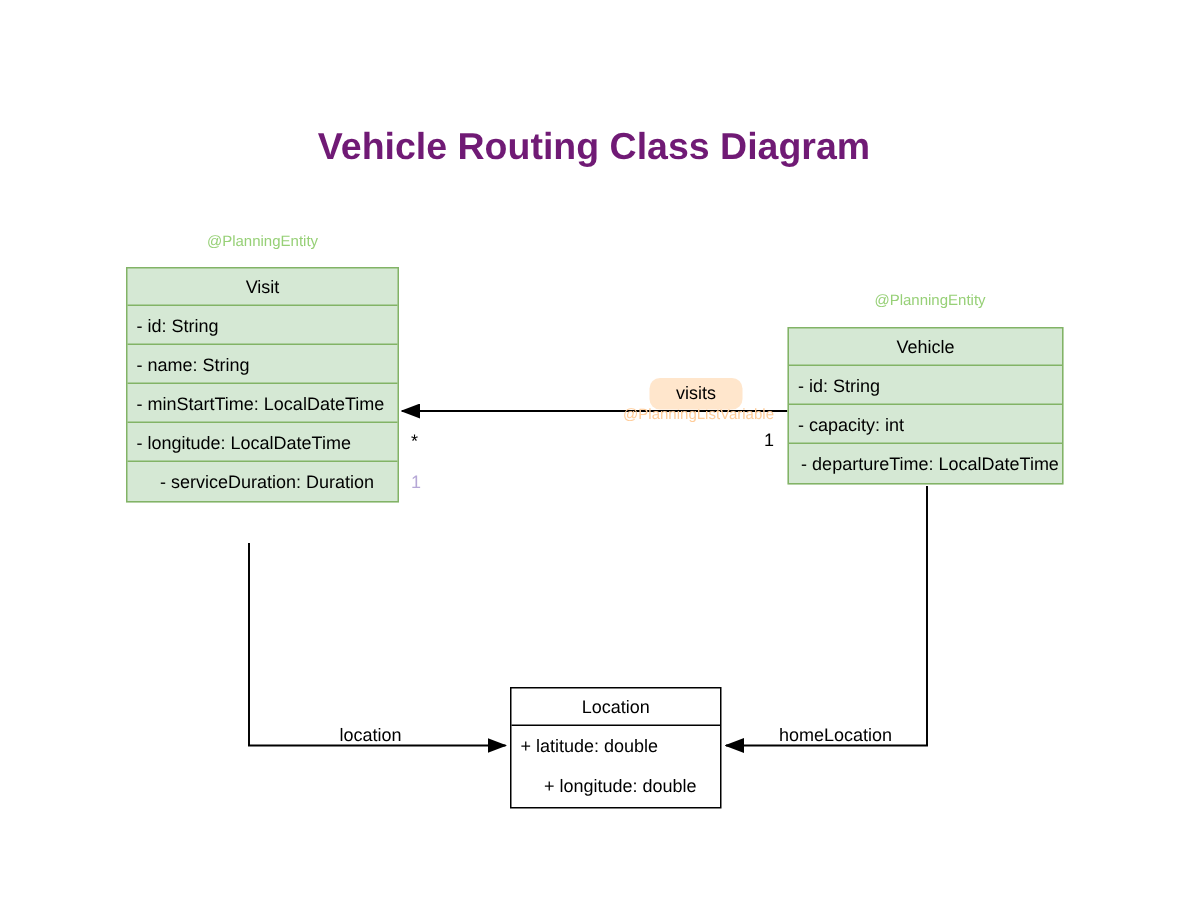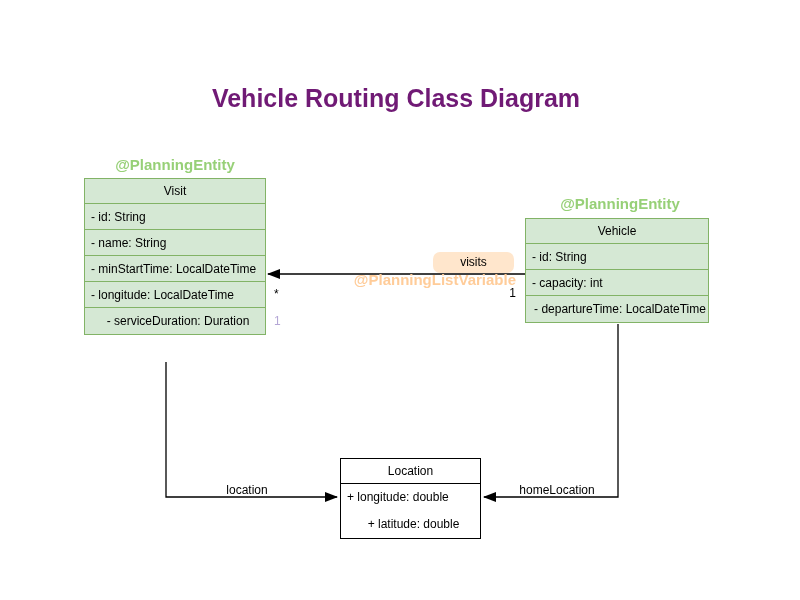"@PlanningEntity" .annotation { font-size: 15px -> 10px; font-weight: bold -> normal }
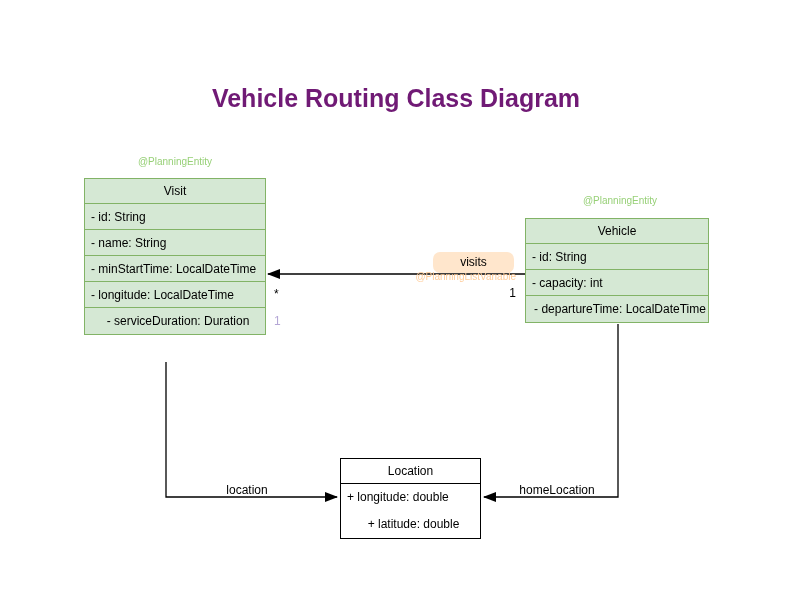"visits" #visits-chip { width: 81px -> 62px }
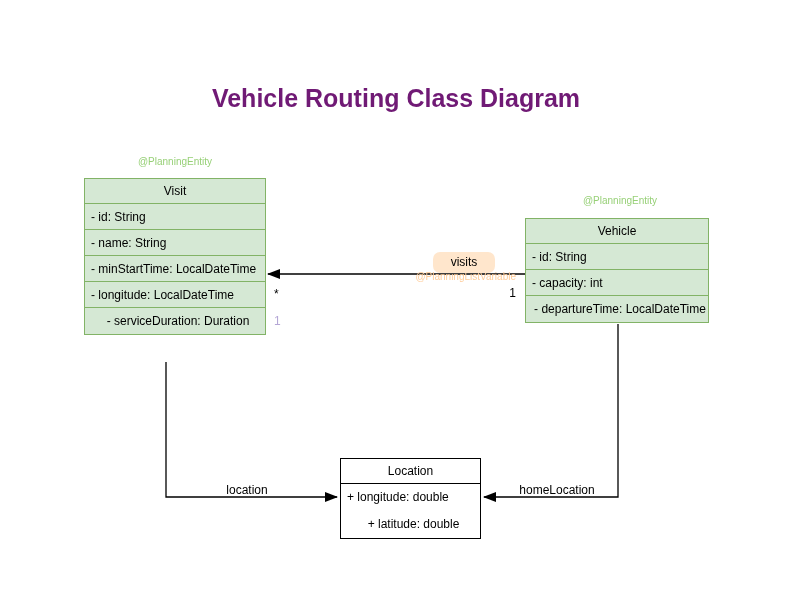"+ longitude: double" div.uml-row { order: before "+ latitude: double" -> after "+ latitude: double" }
